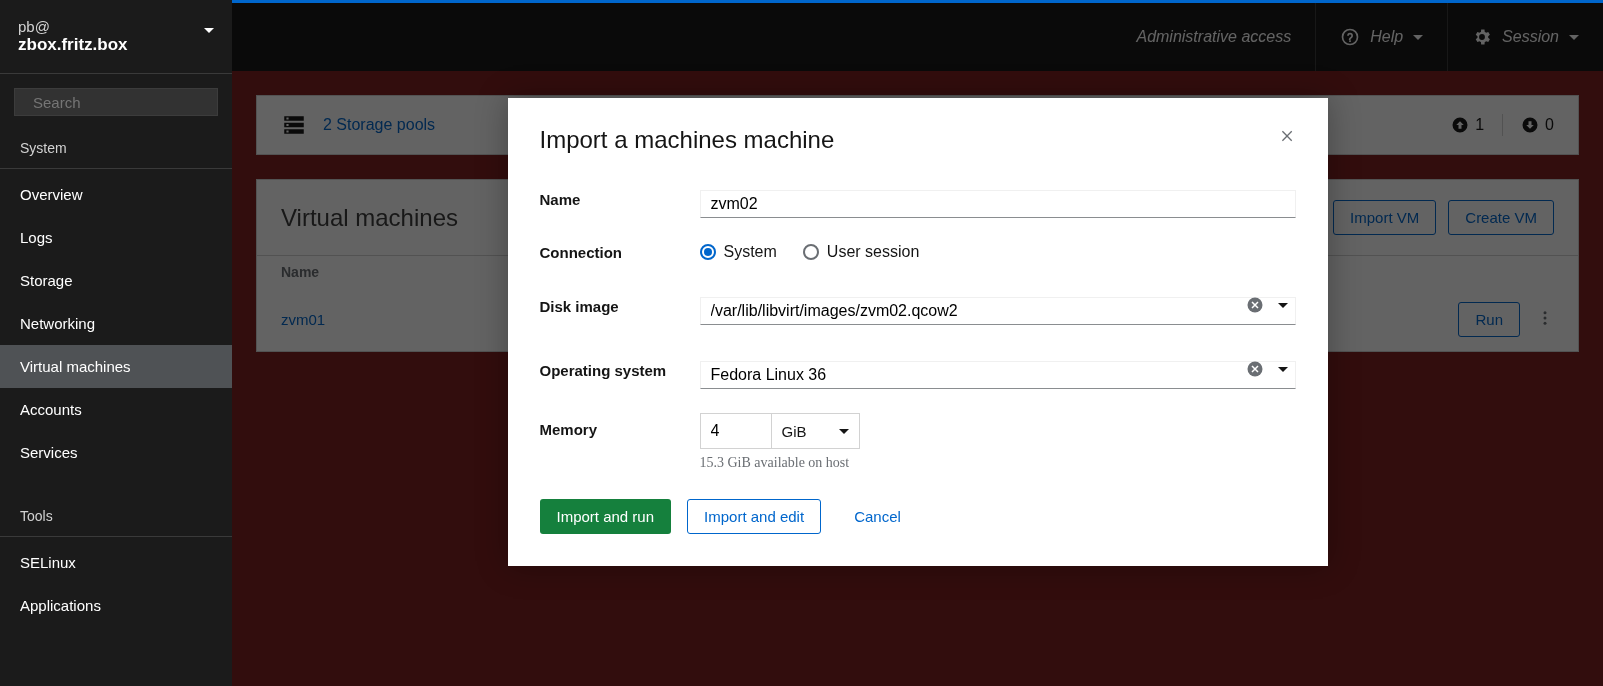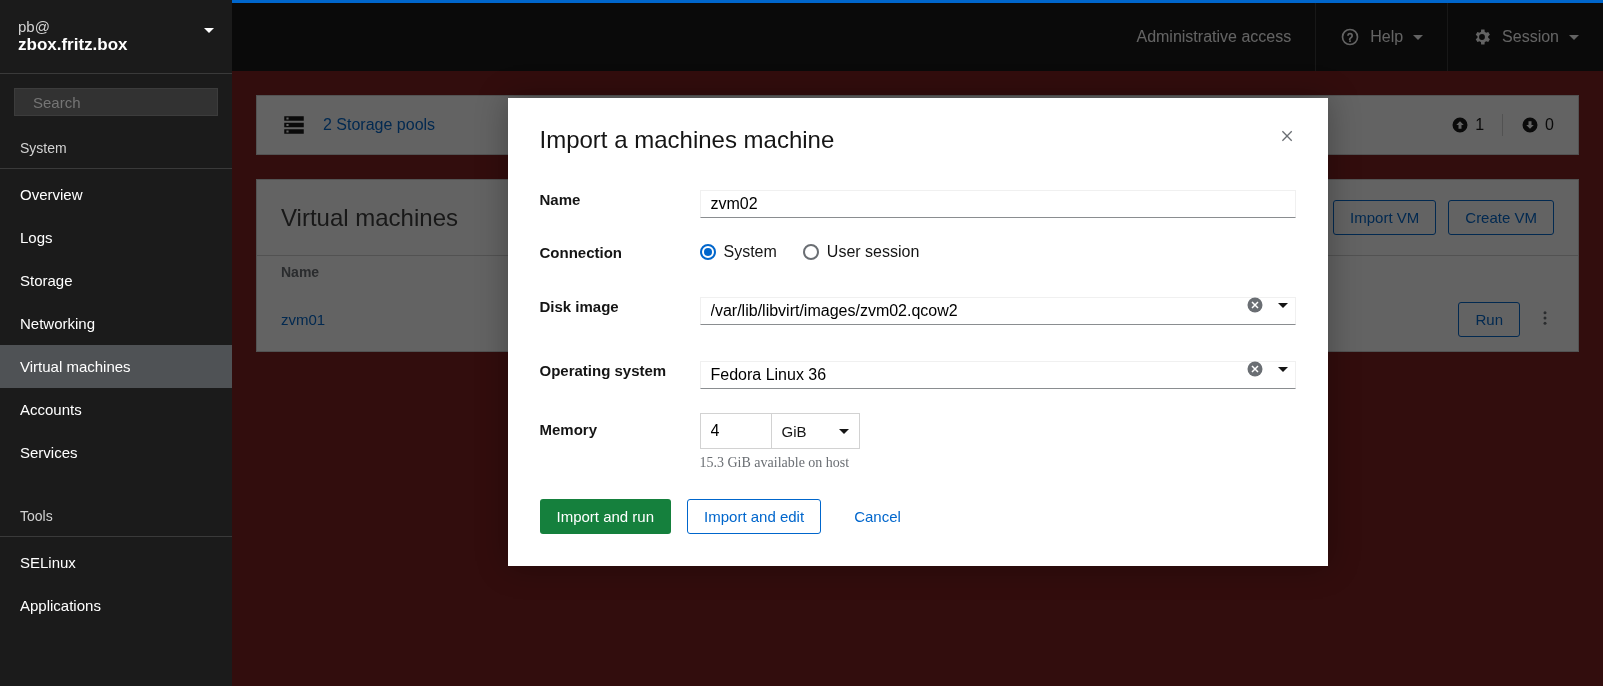"Administrative access" .topbar .item { font-style: none -> italic }
